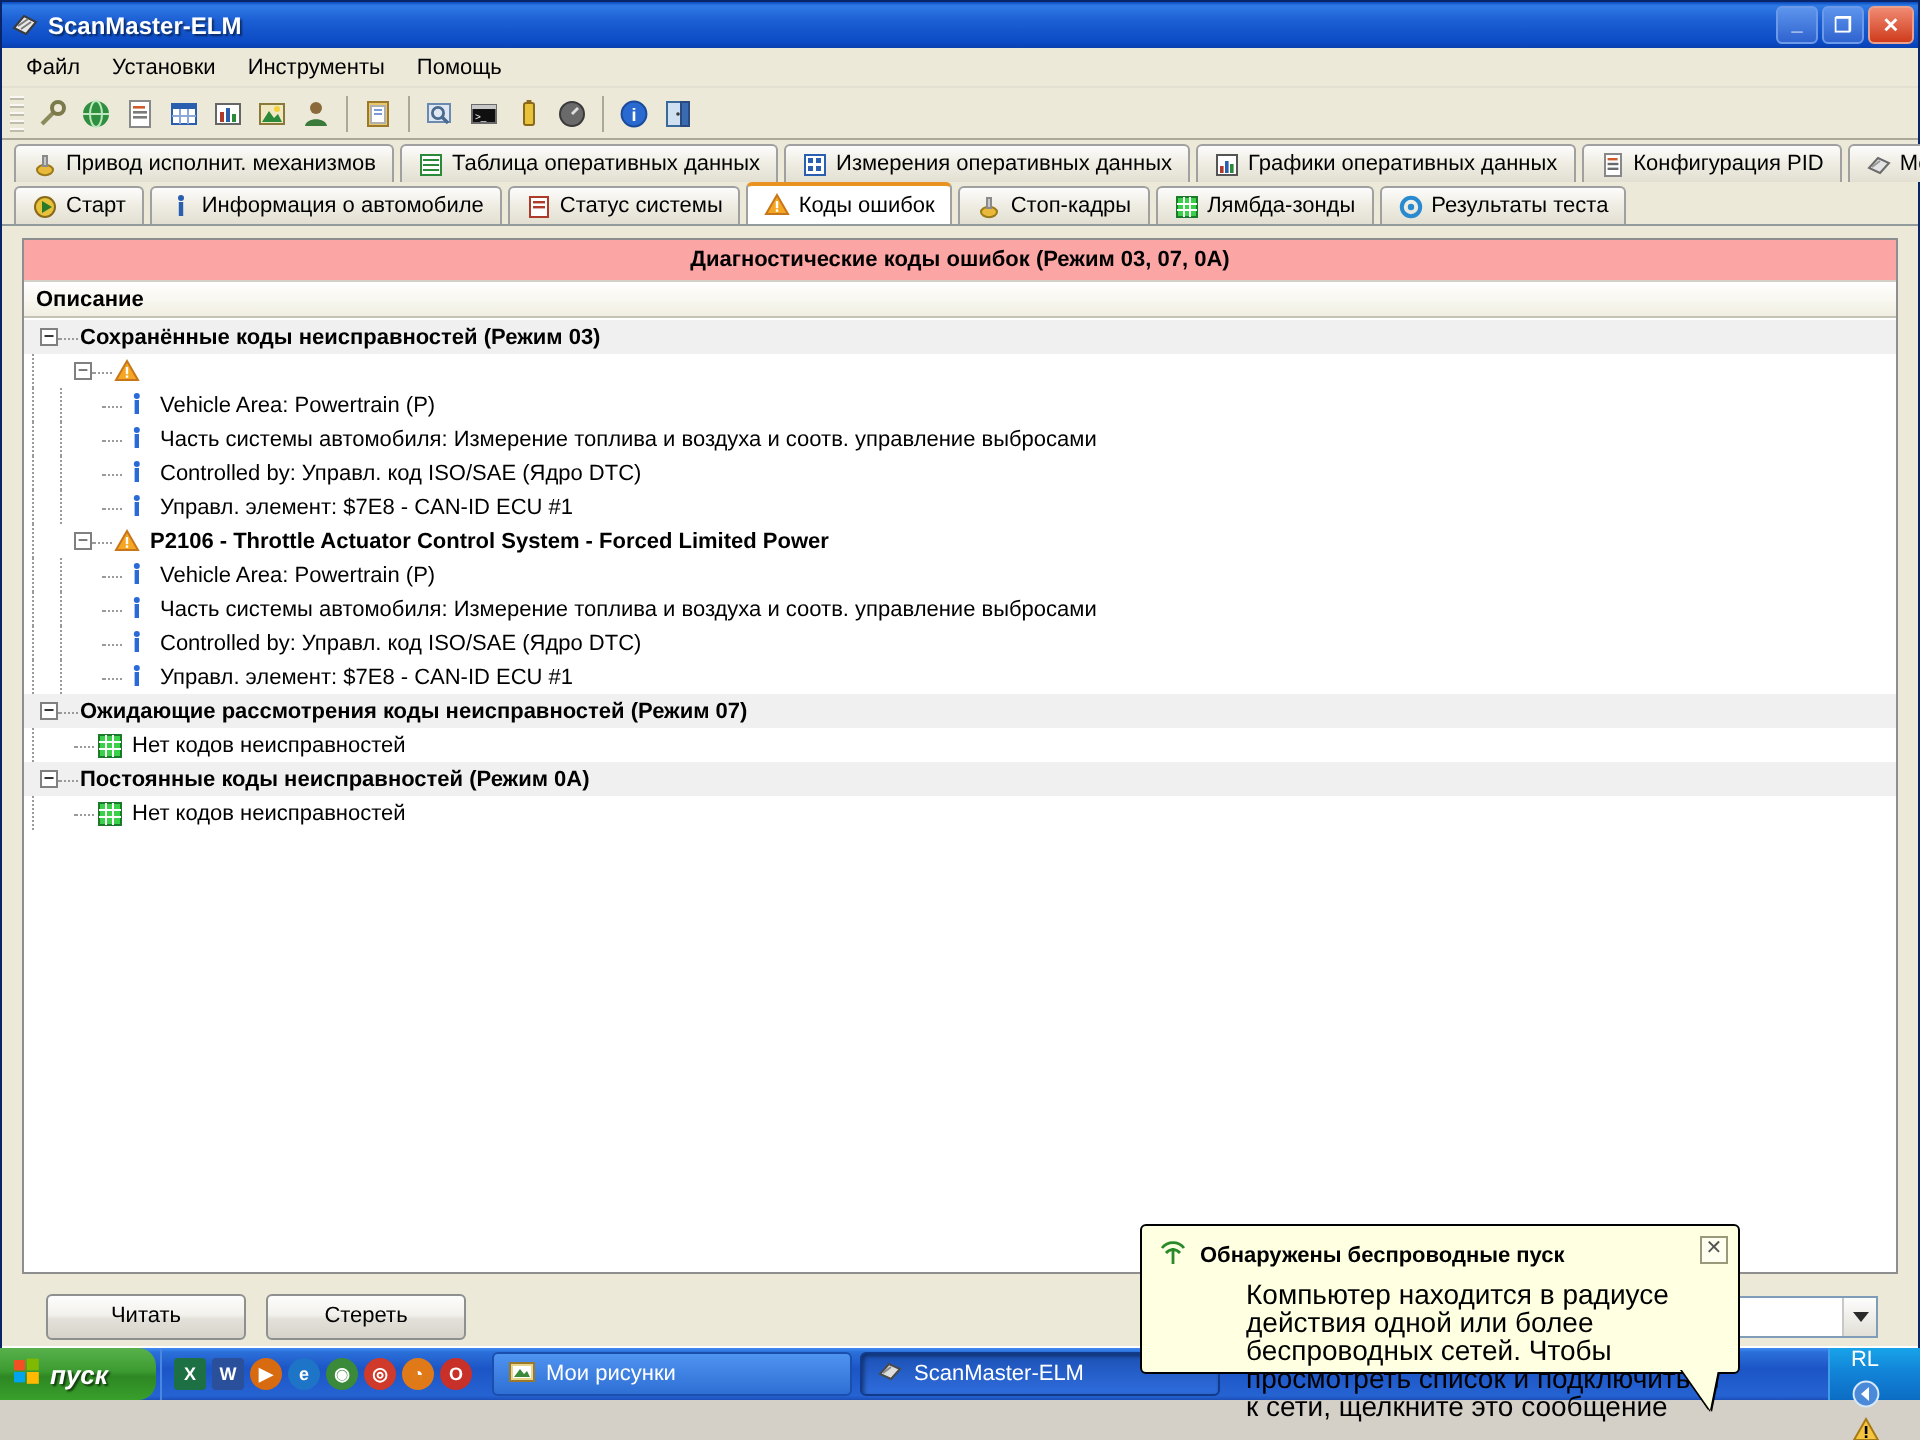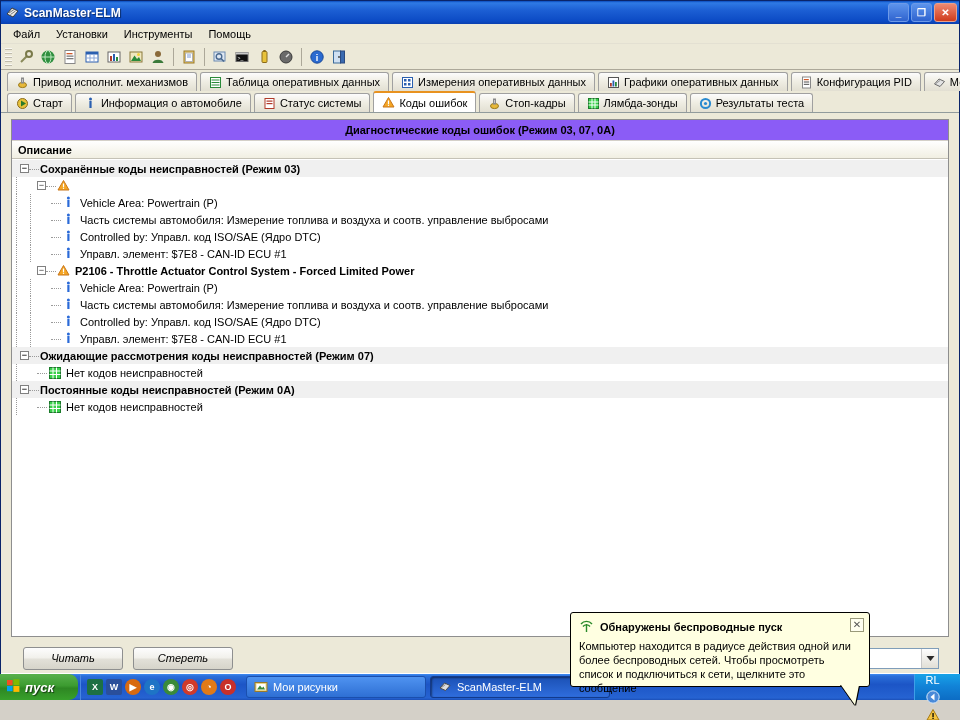"Диагностические коды ошибок (Режим 03," #panel-title { background: #8b5cf6 -> #fca5a5 }
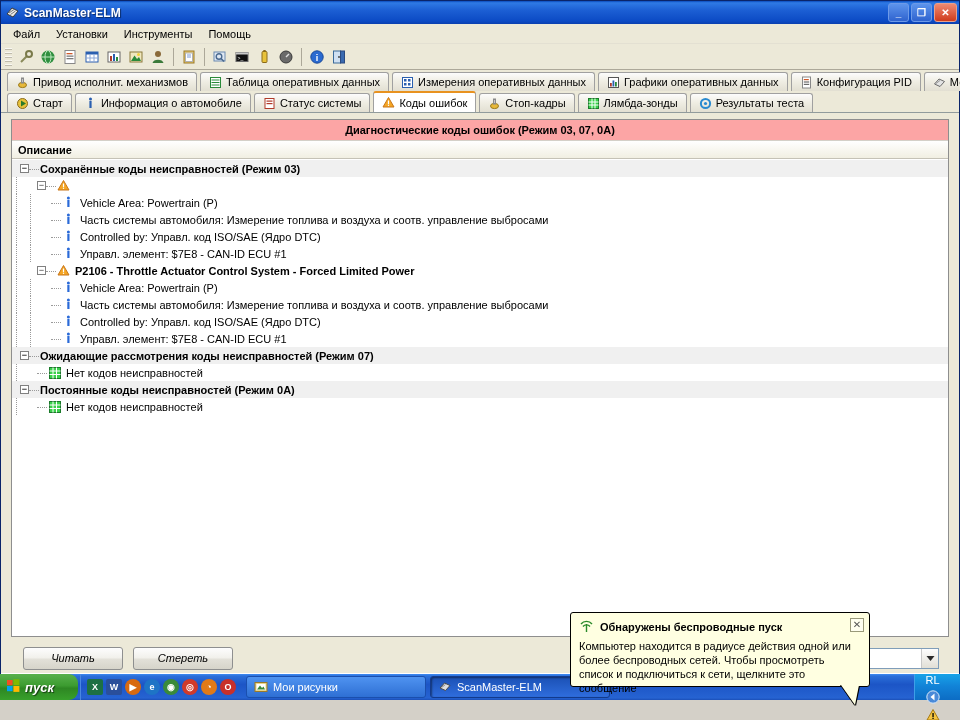"Компьютер находится в радиусе действия" #balloon .b-body { font-size: 11px -> 14px; margin-left: none -> 44px }
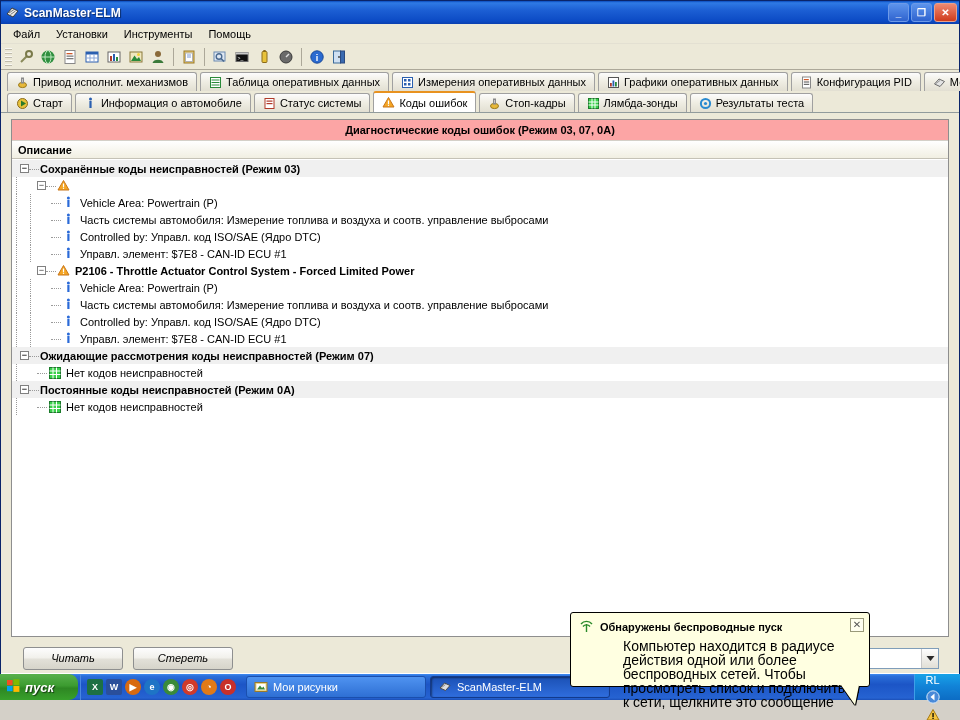"Читать" #bottom-bar { font-style: italic -> none }
